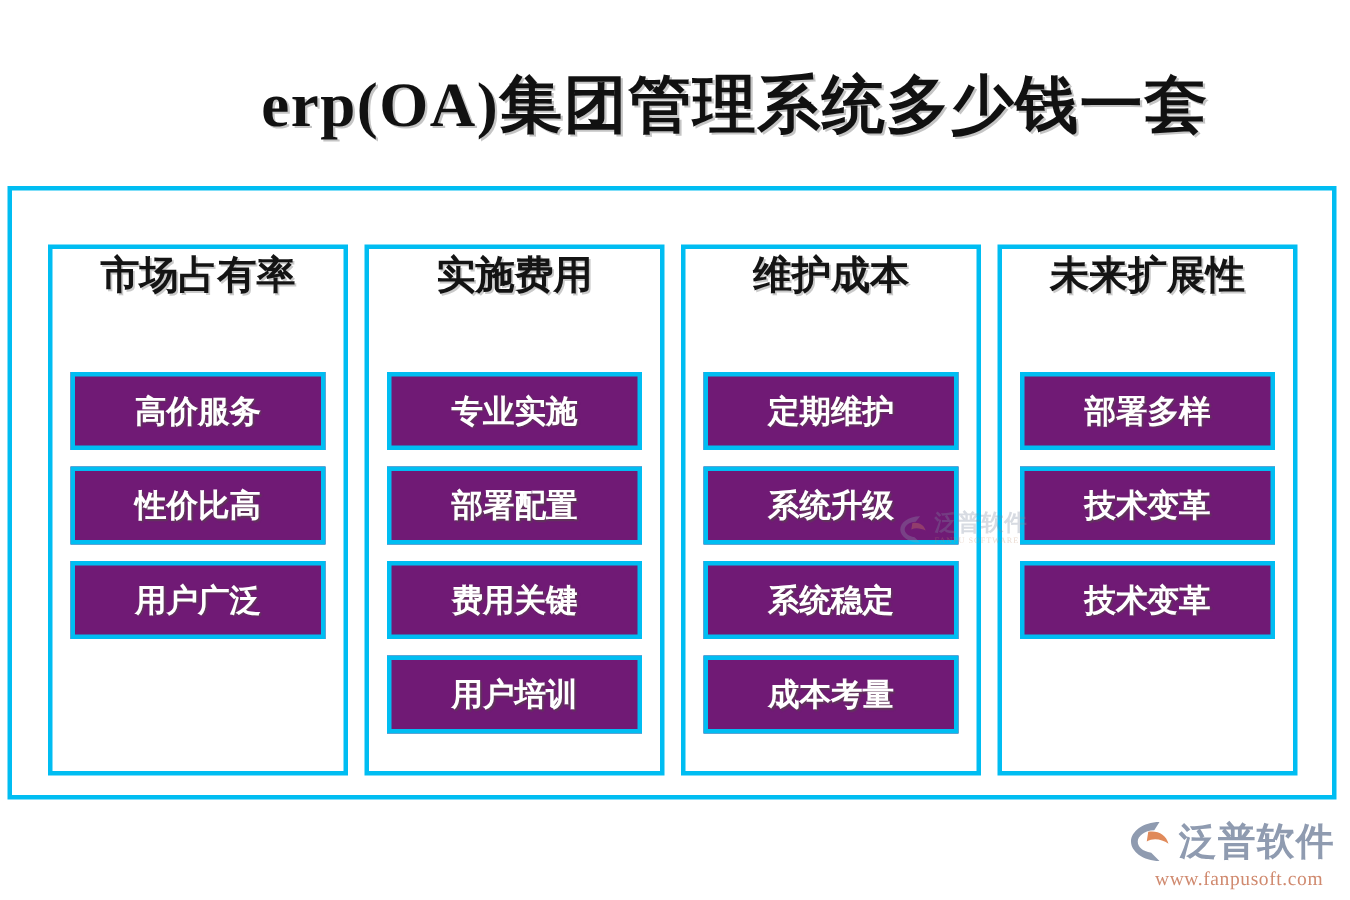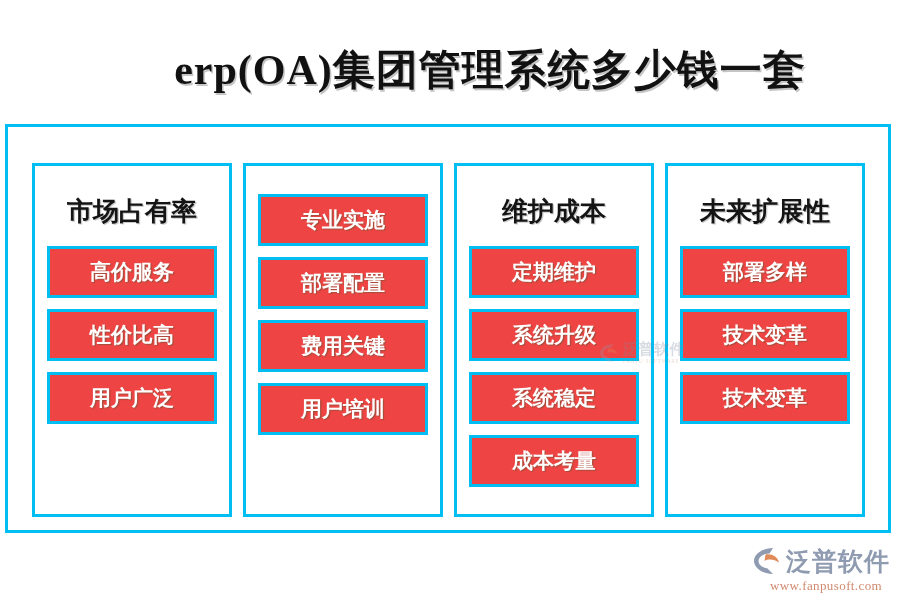"市场占有率" .column { gap: none -> 30px; padding-top: 28px -> none }
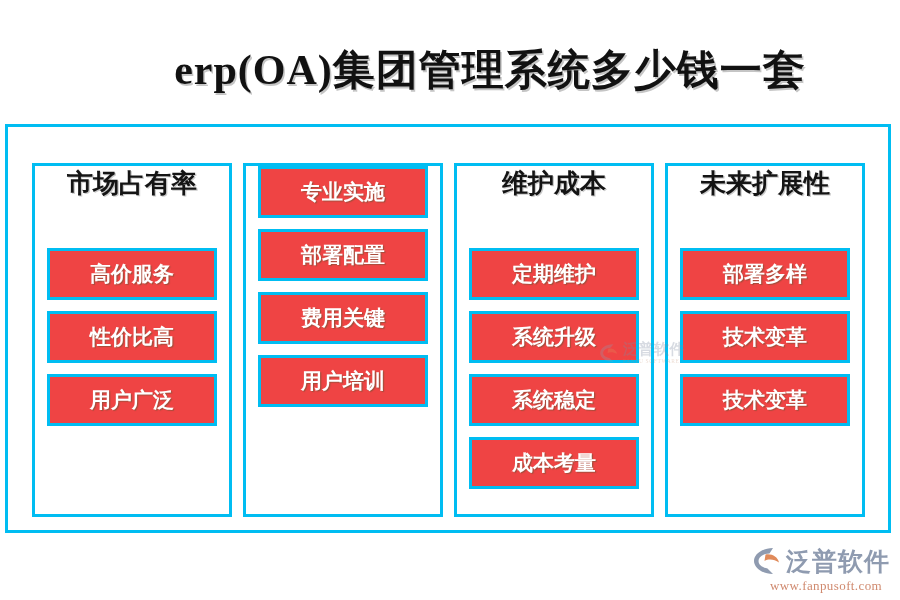"实施费用" div.col-header { html: none -> <div>实施费用</div> }
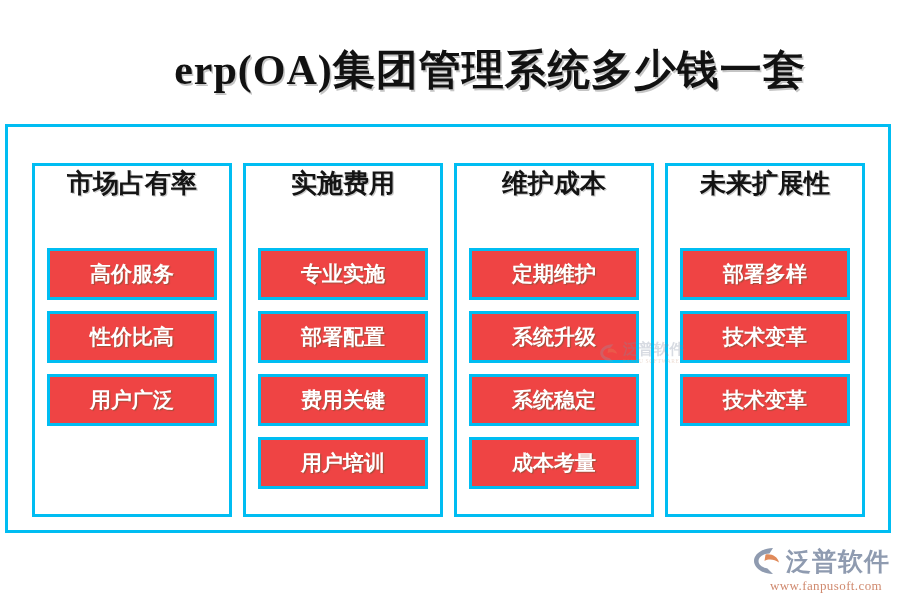"高价服务" .item { background: #ef4444 -> #701a75 }
